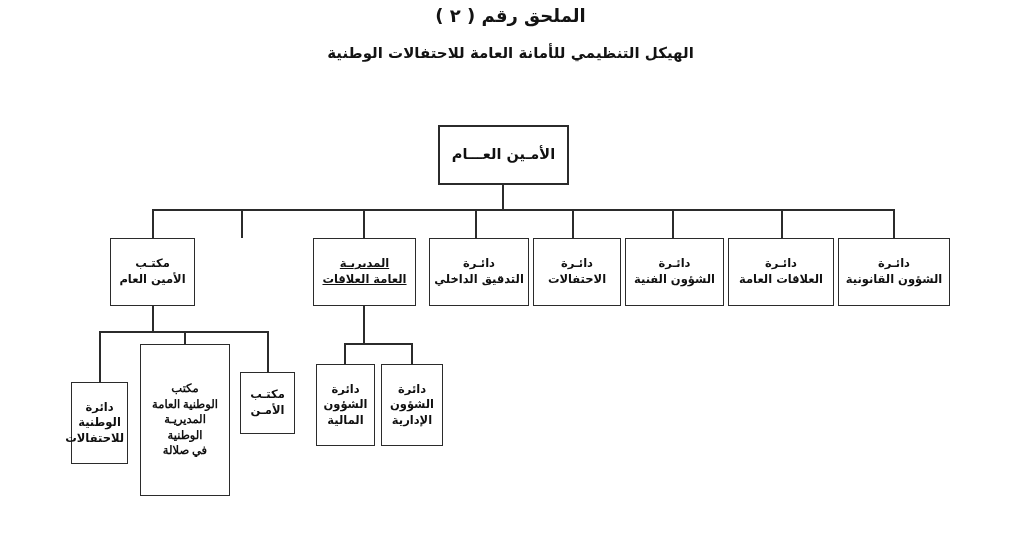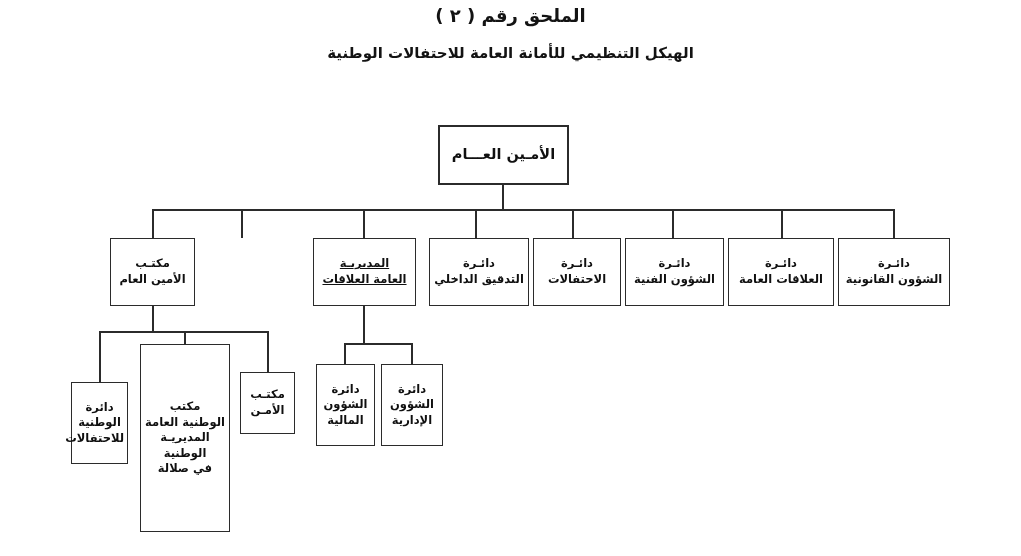"مكتب" div.node { font-family: none -> Liberation Serif, serif; height: 188px -> 152px }
